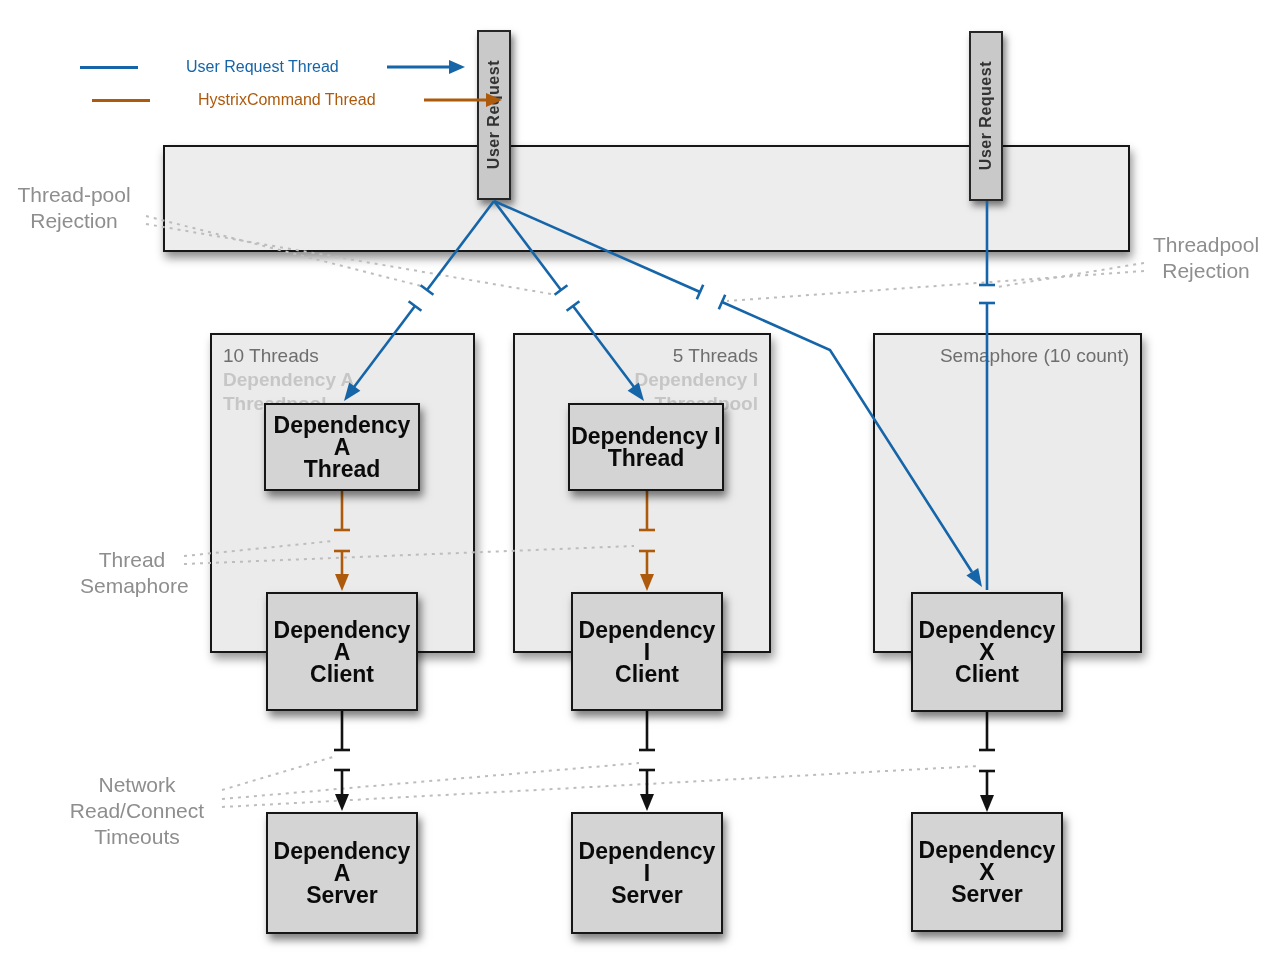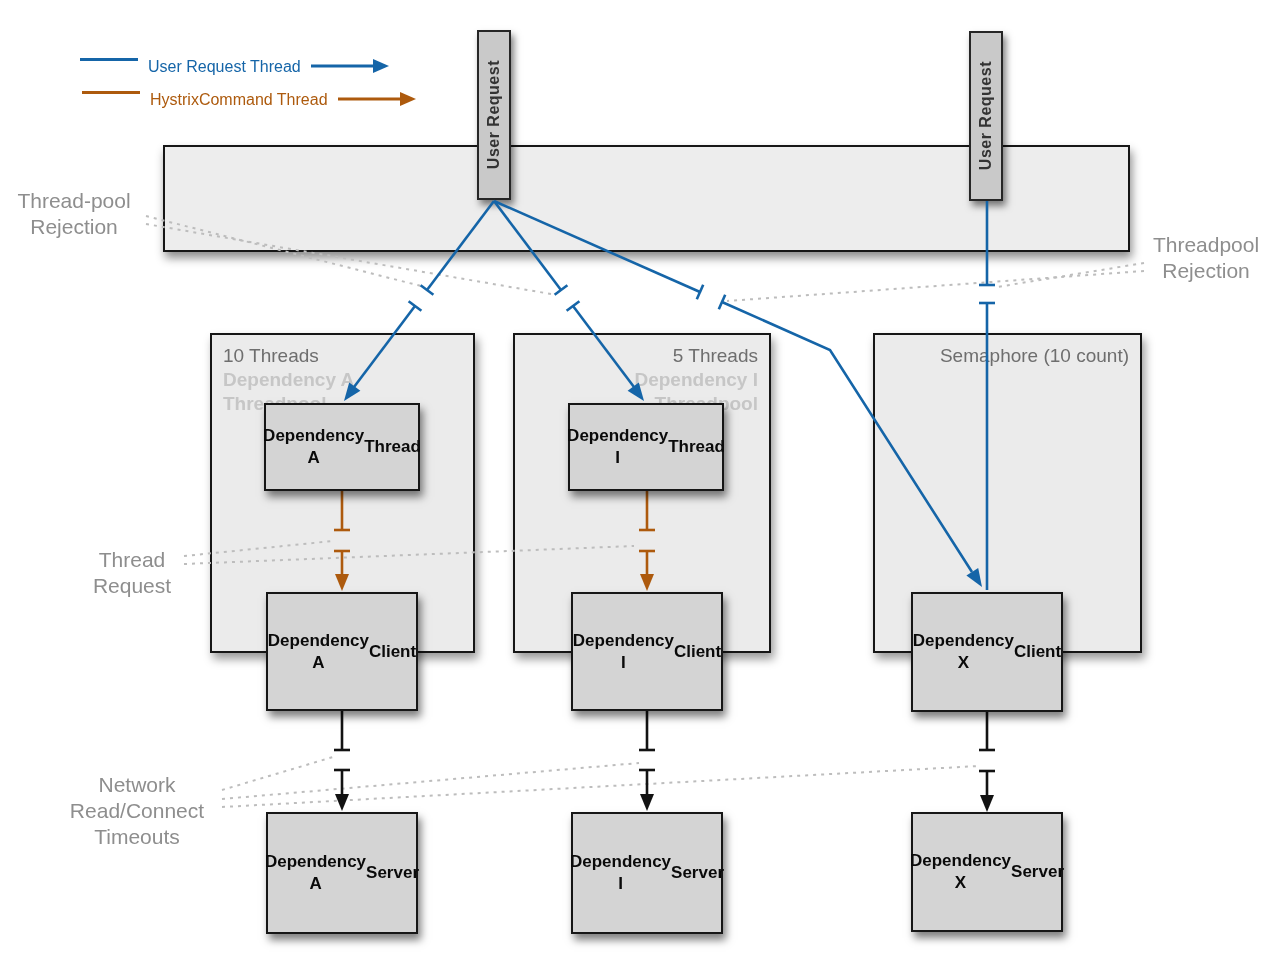"User Request Thread" .legend-item { align-items: none -> center; gap: none -> 38px }
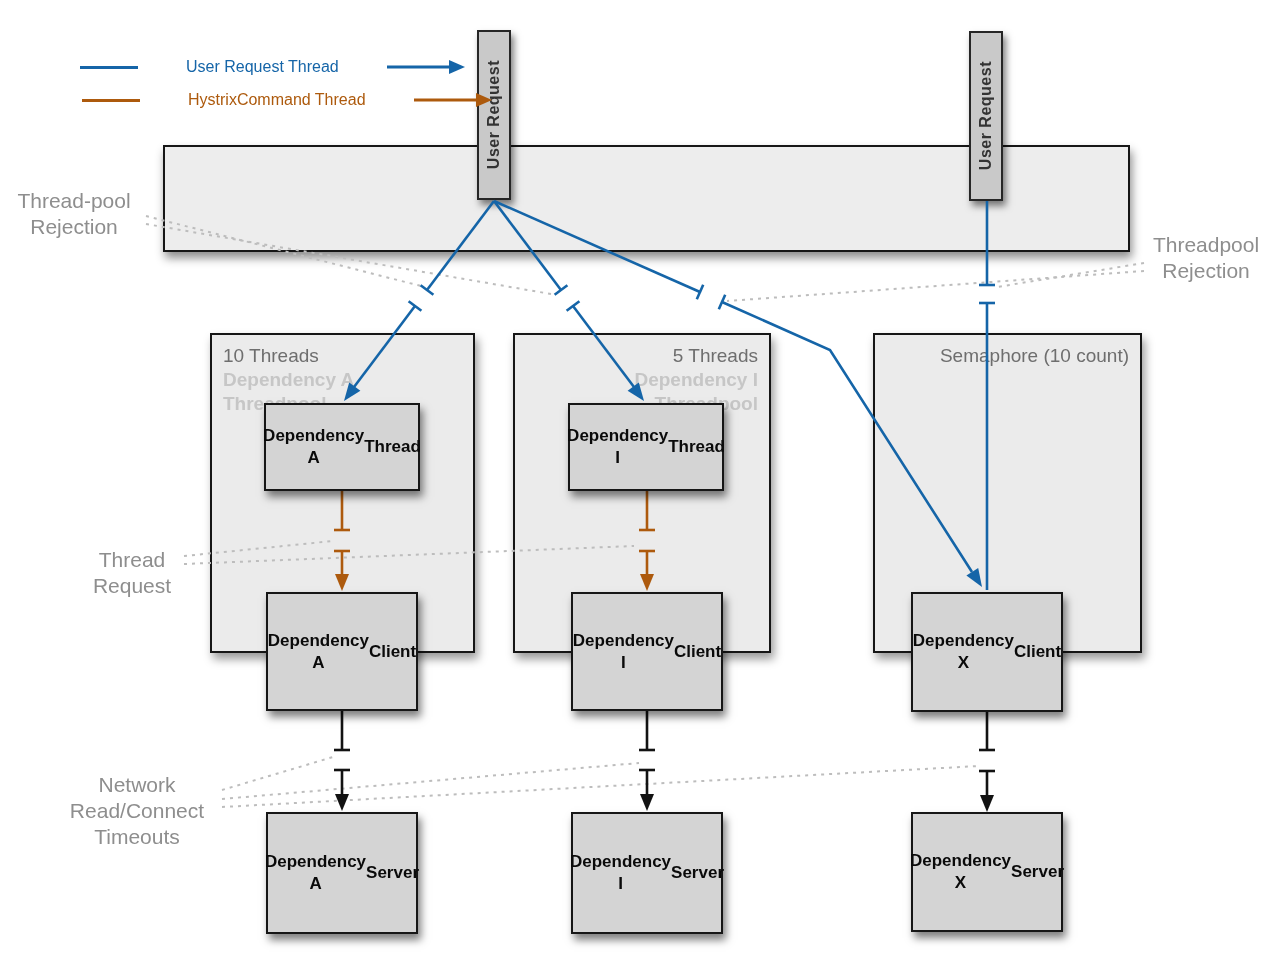"HystrixCommand Thread" div.abs { left: 82px -> 92px }
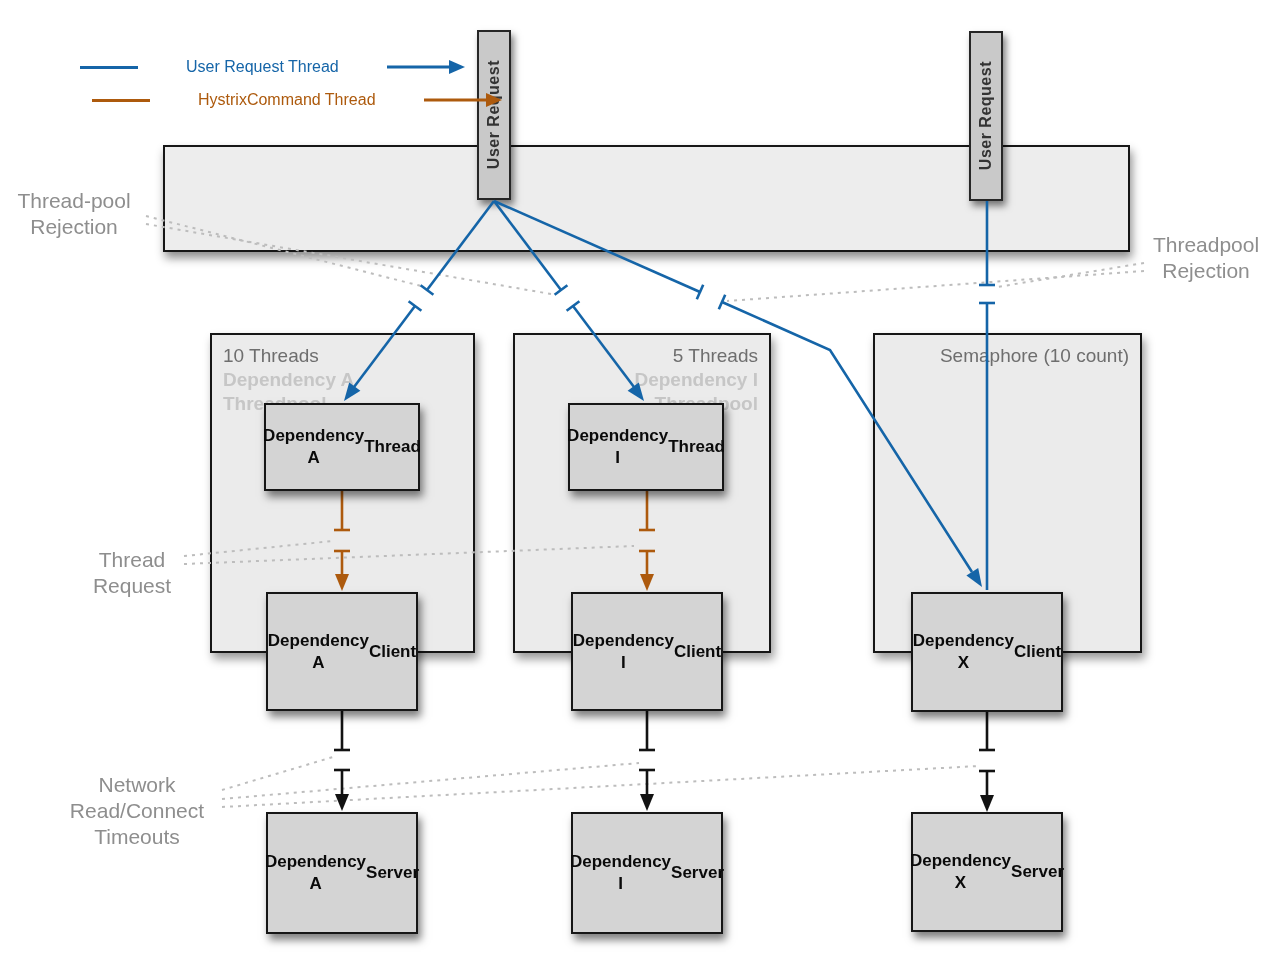"Thread-pool Rejection" div.abs { top: 188px -> 182px }
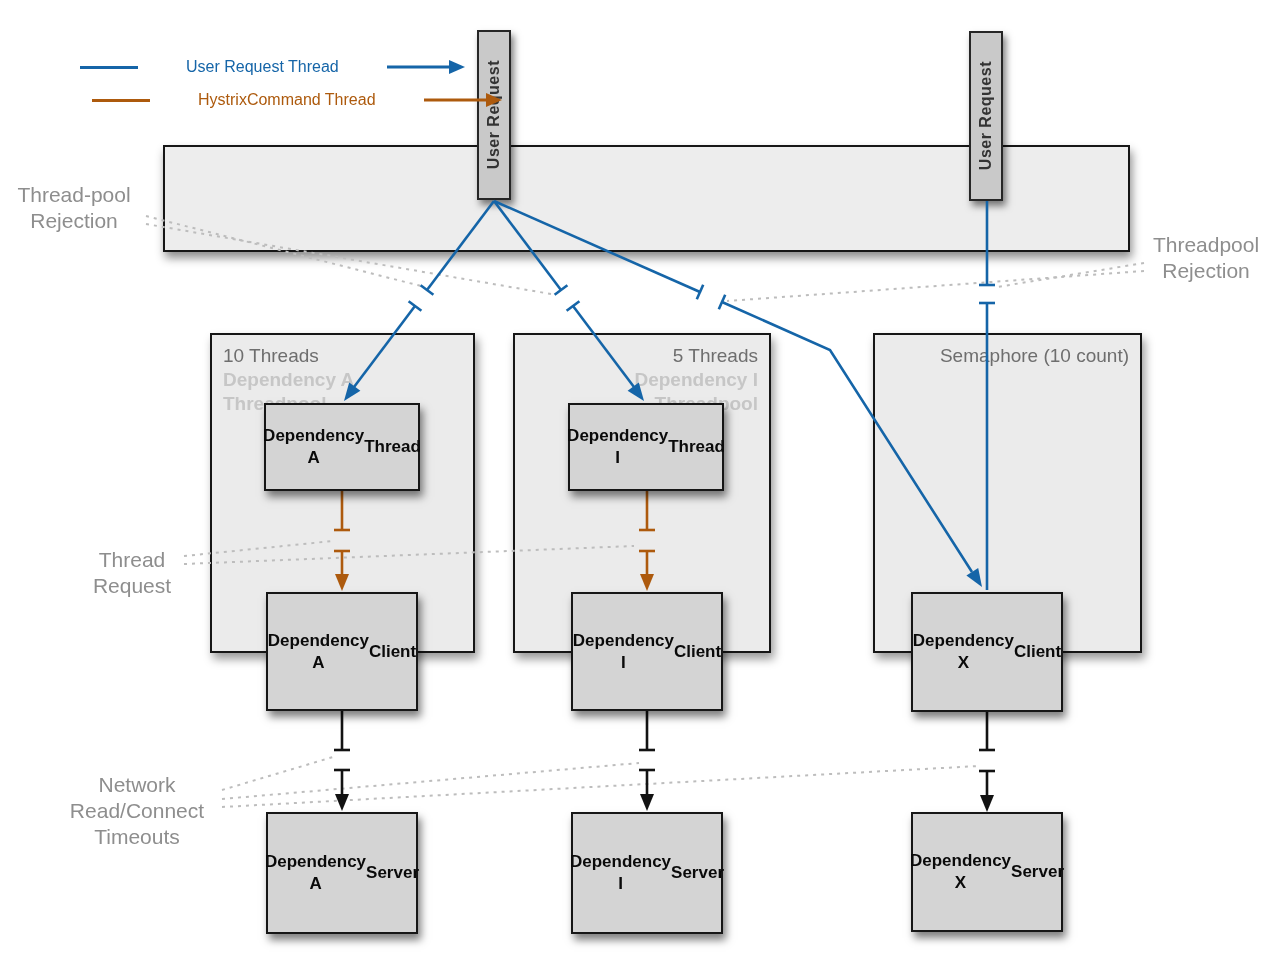"Dependency A" .node { flex-direction: none -> column; font-size: 17px -> 23px }
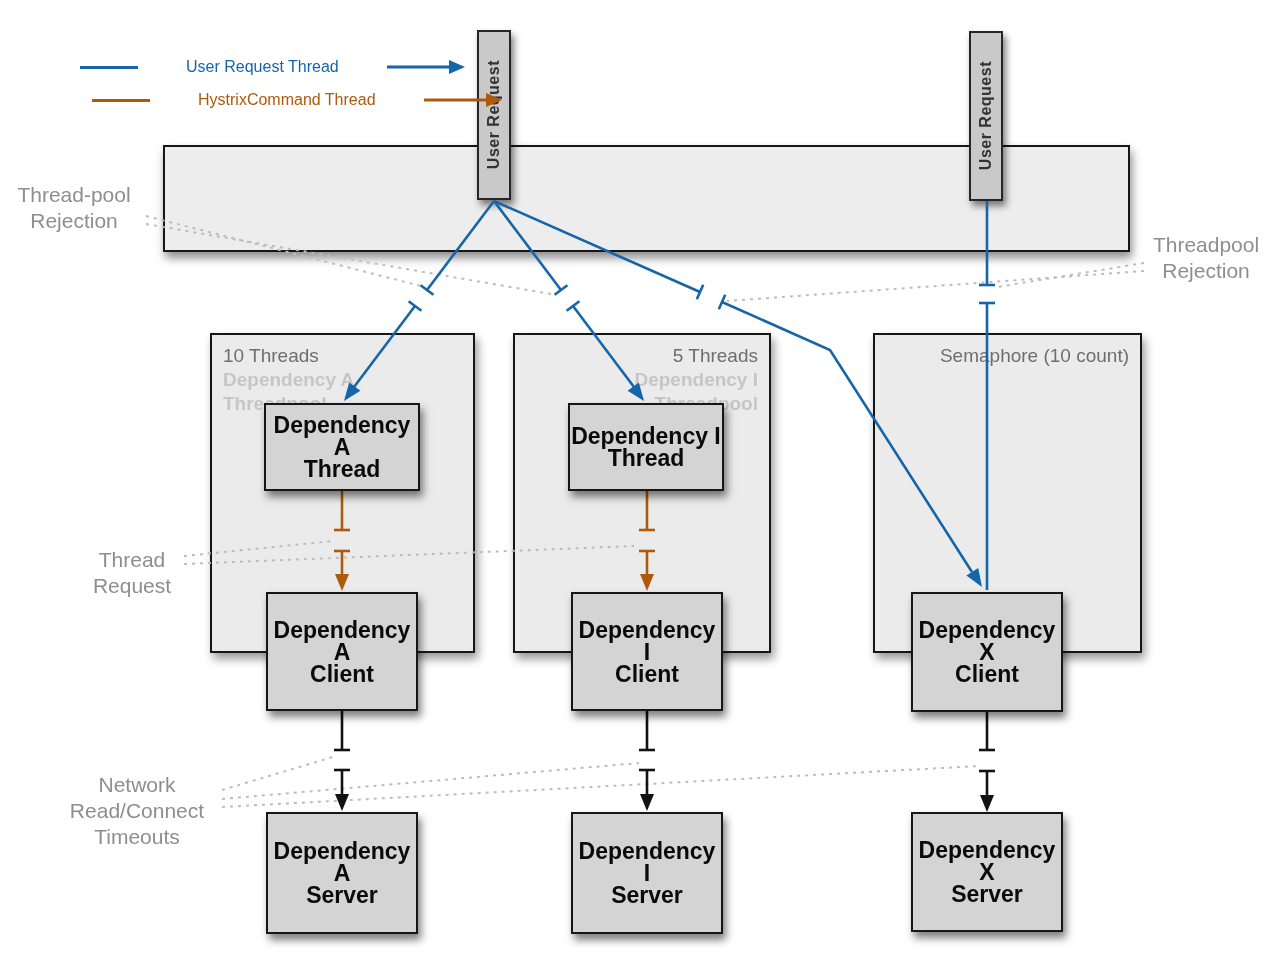"Thread Request" div.abs { text: Request -> Semaphore }
